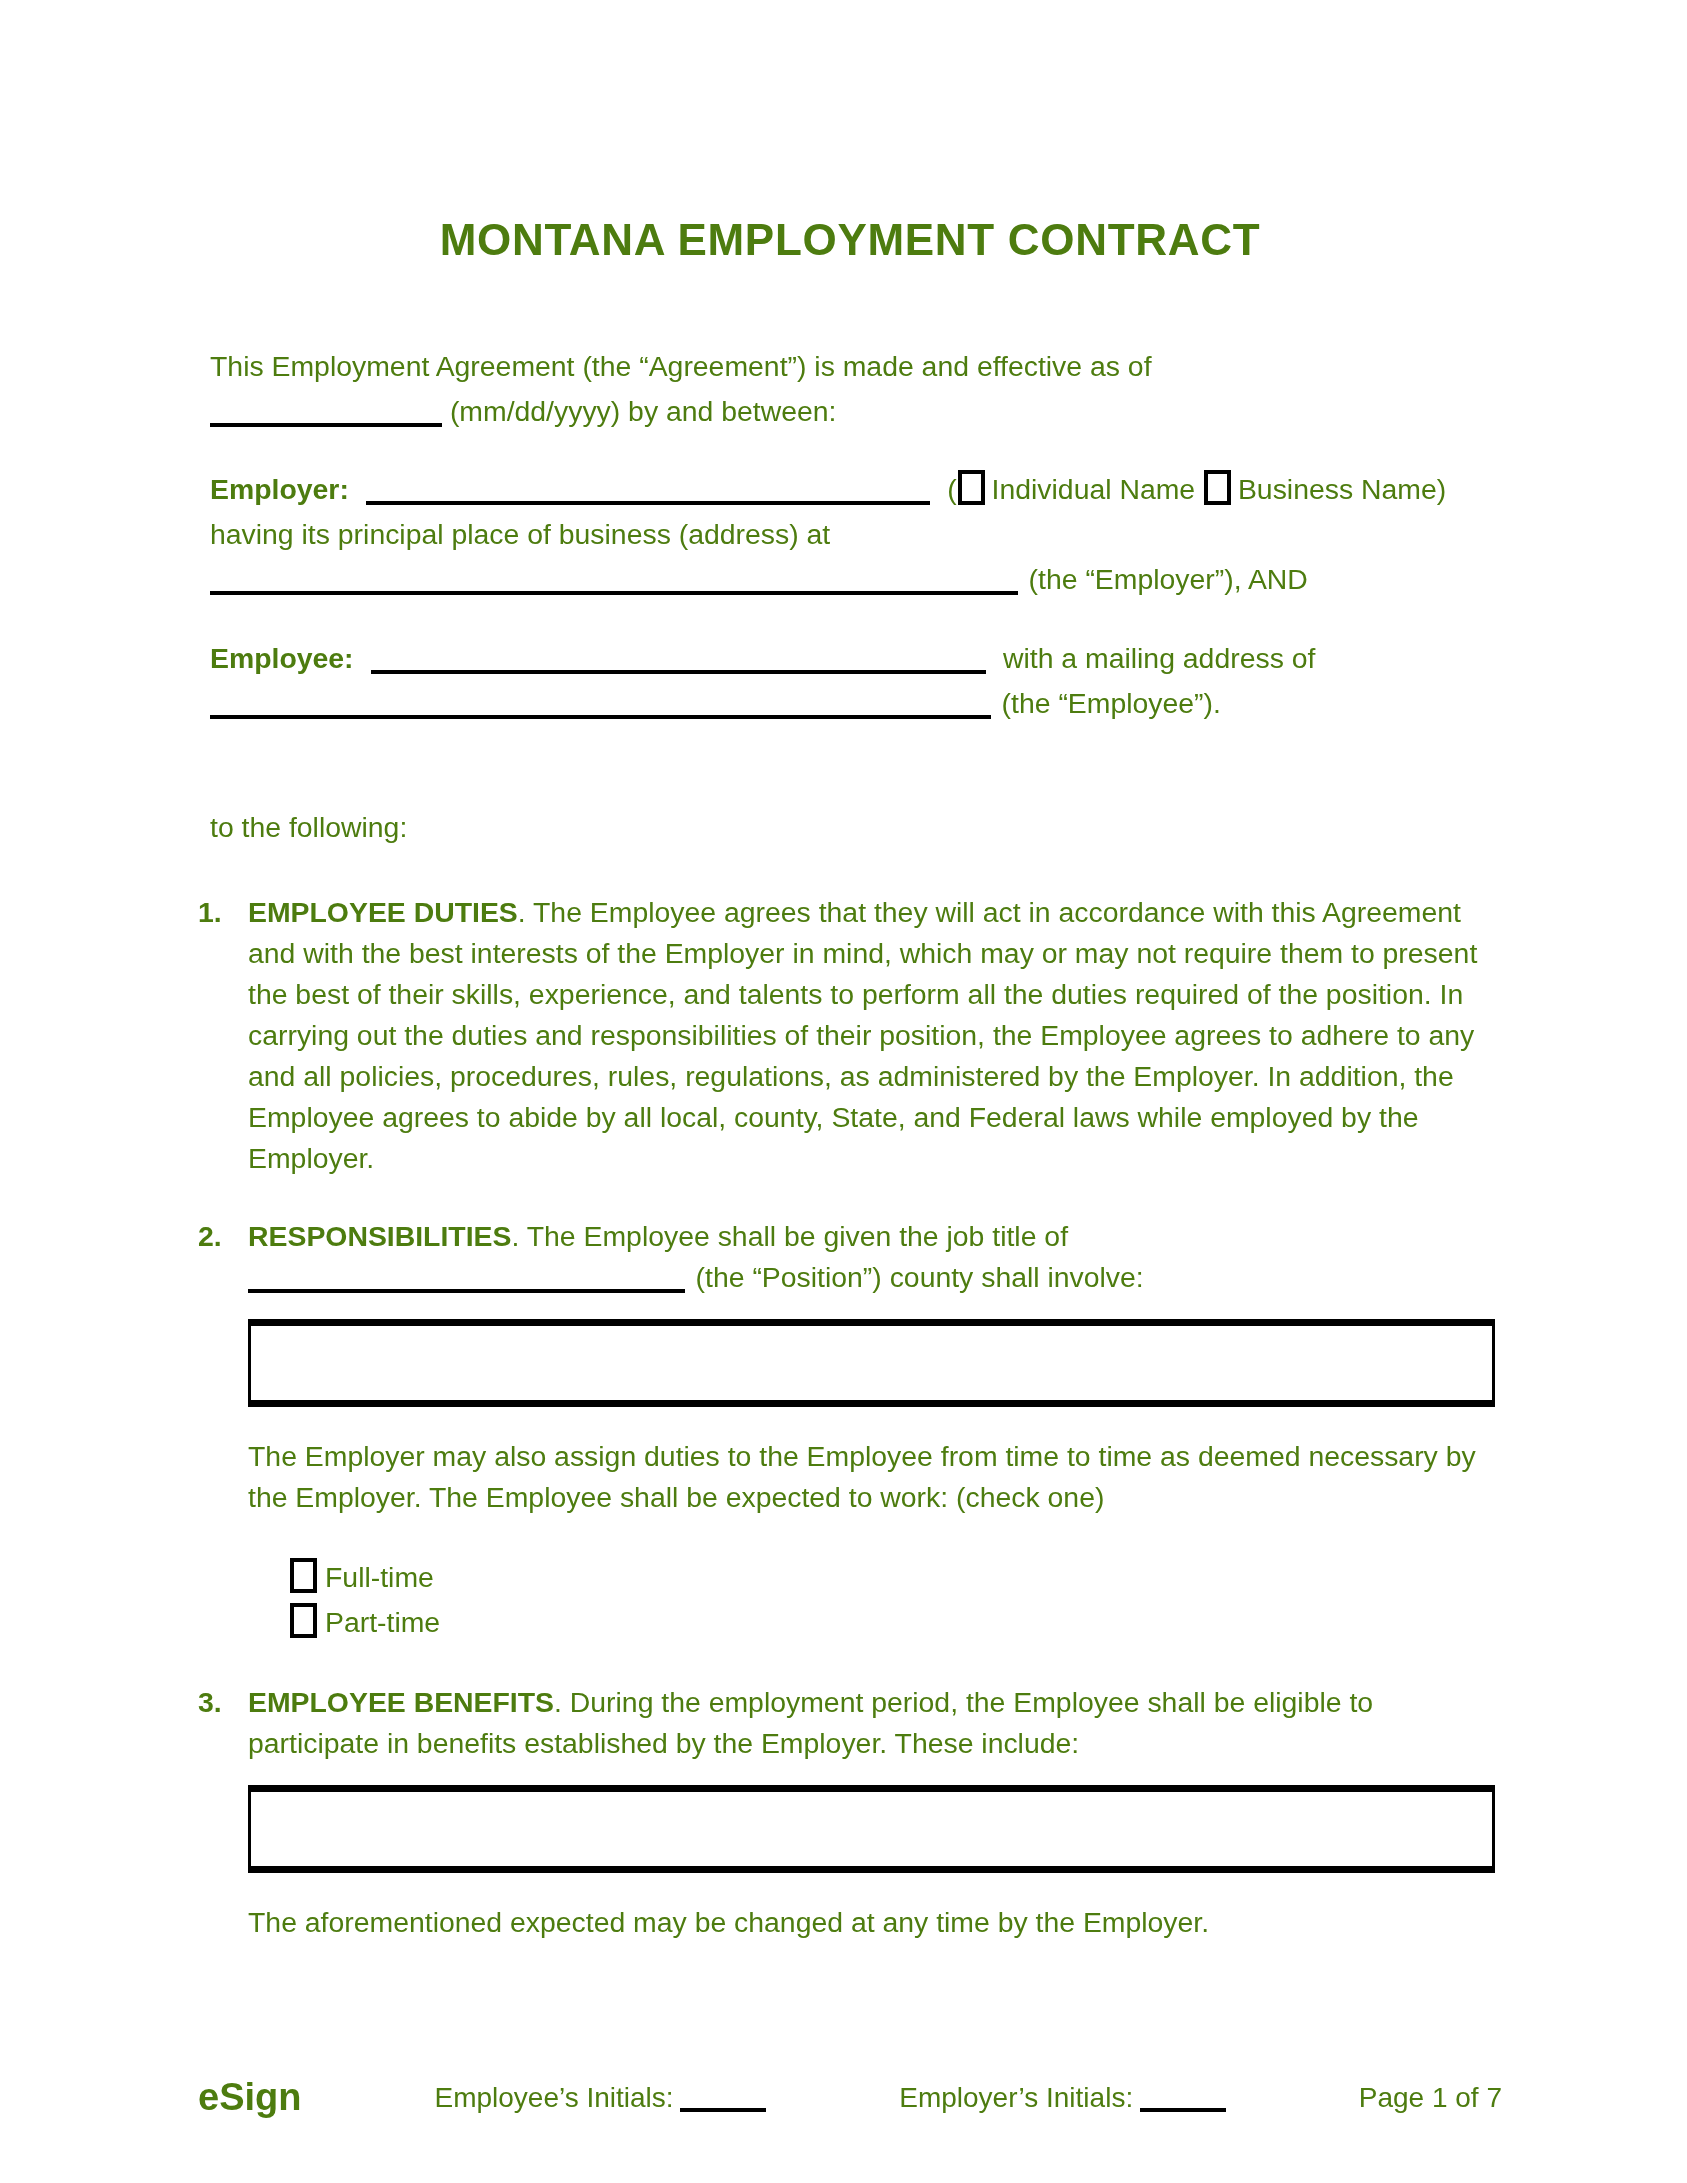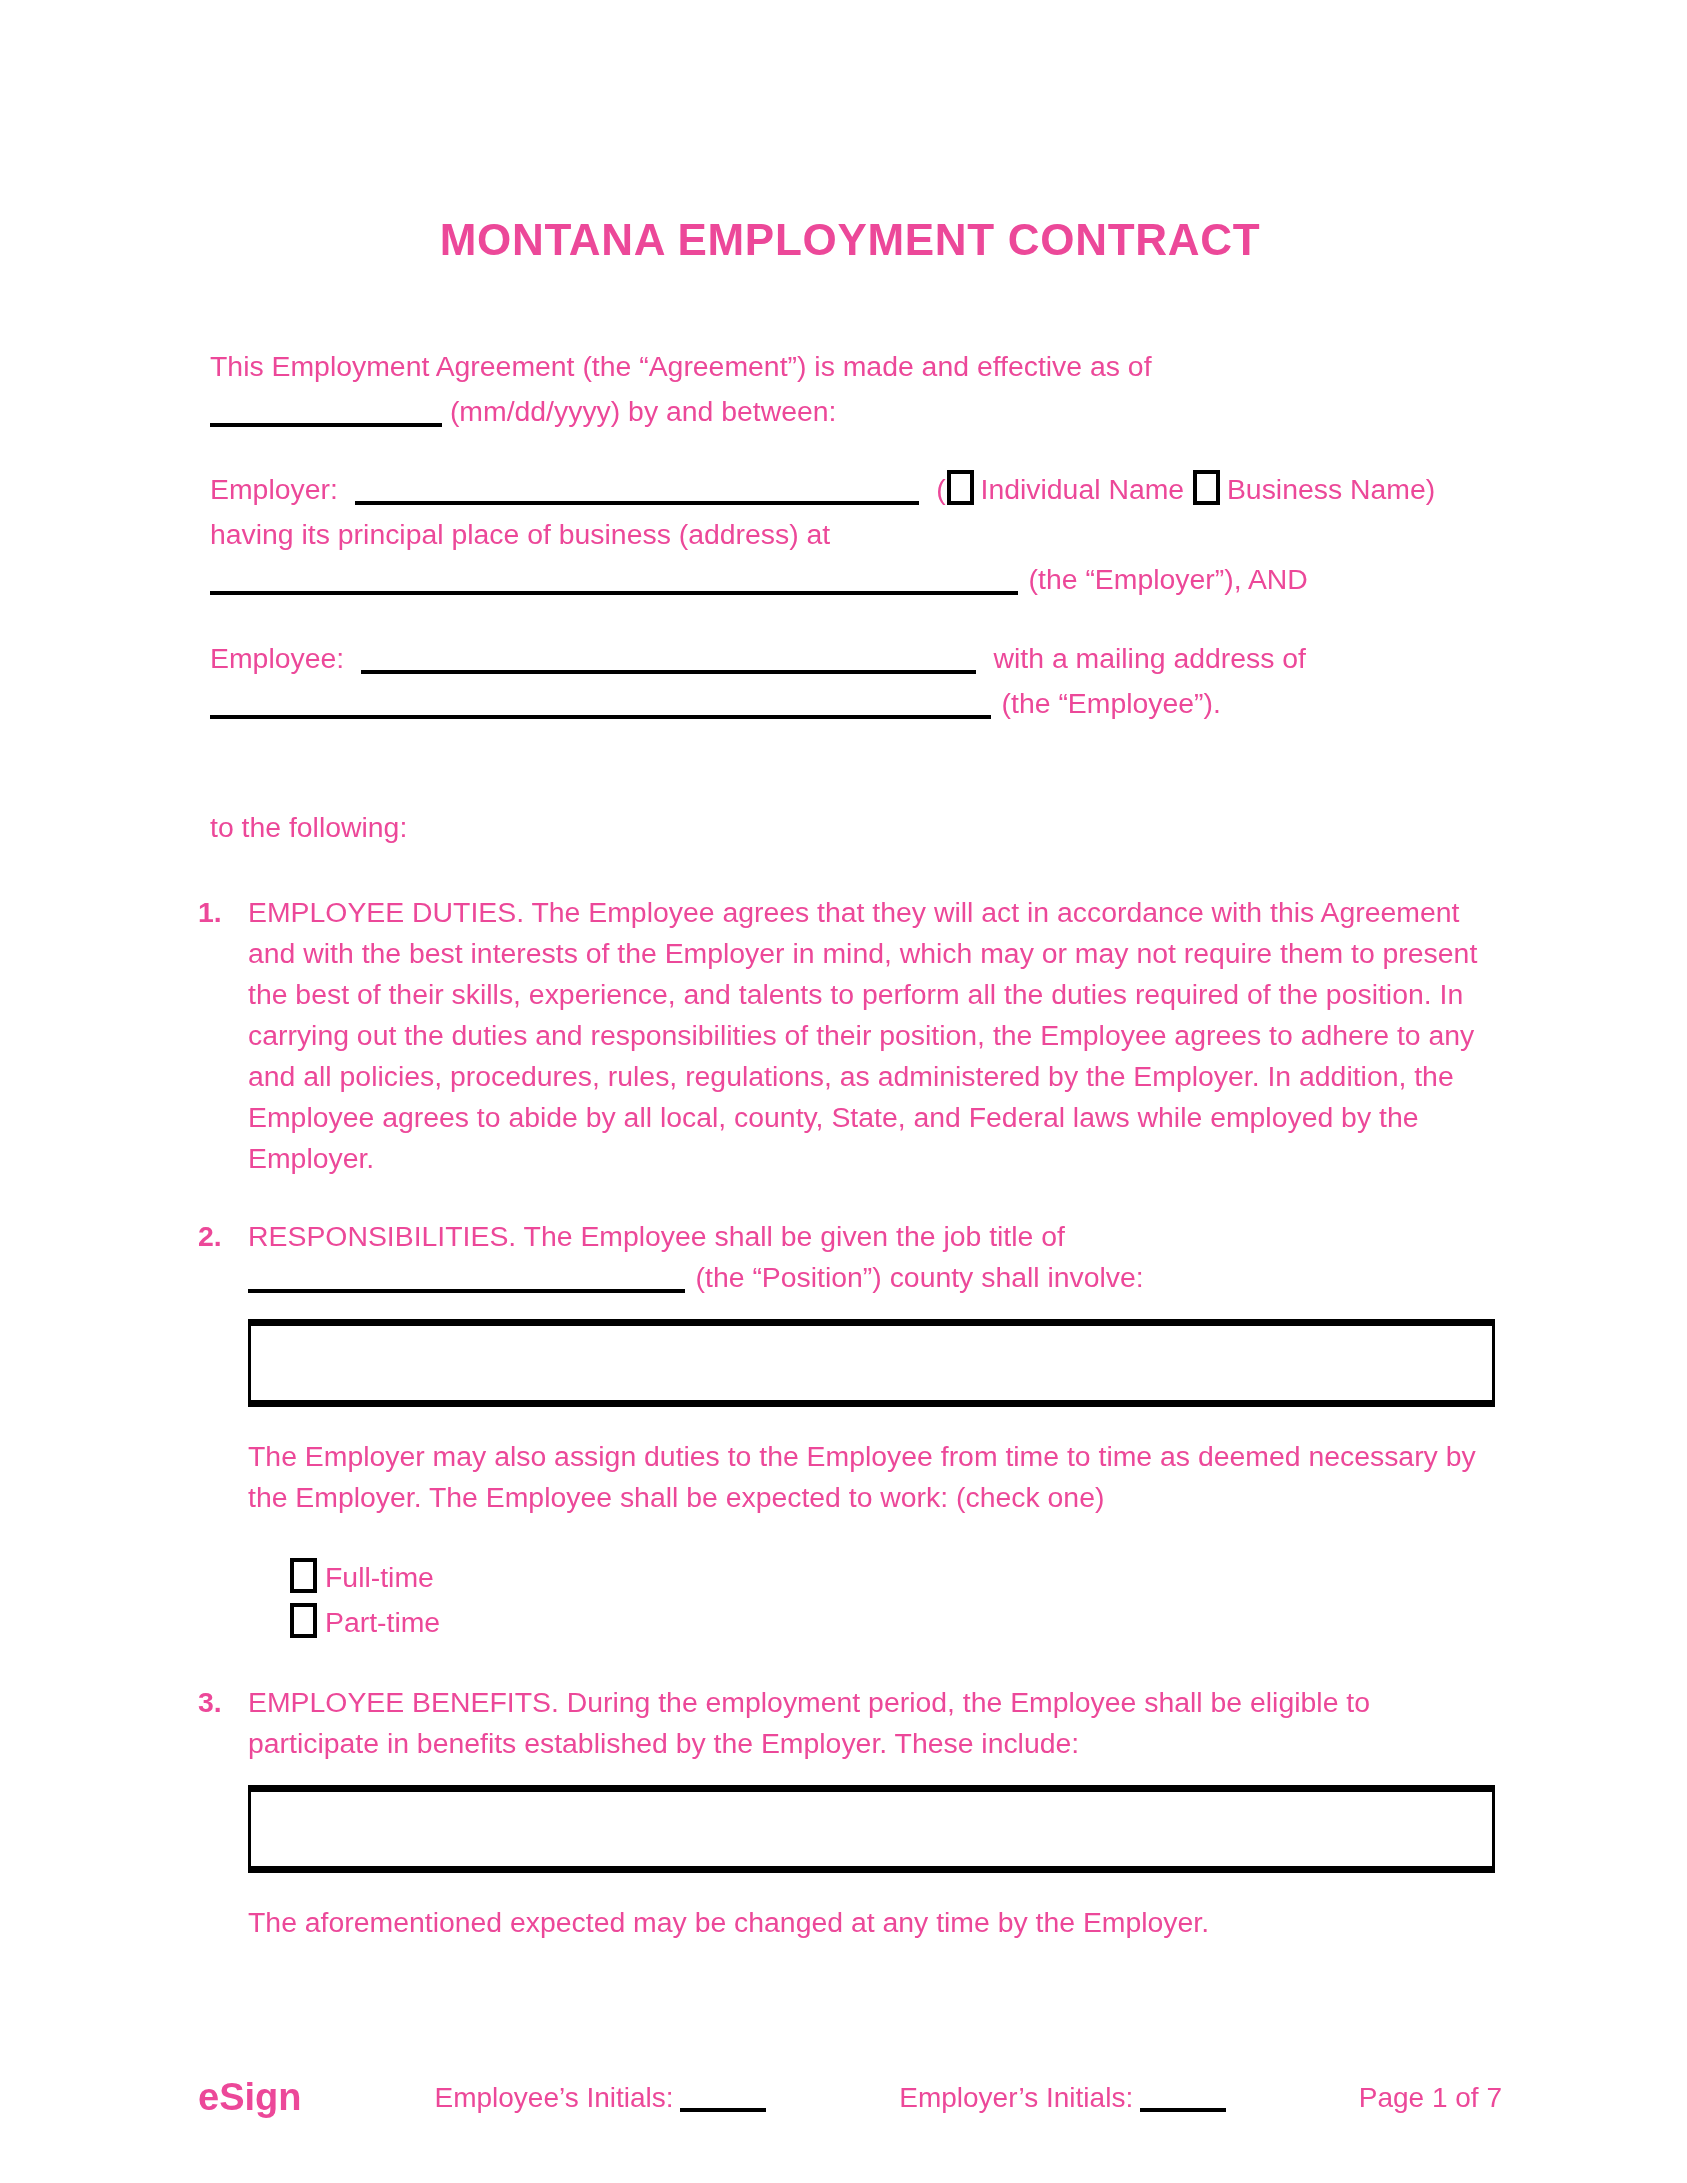"MONTANA EMPLOYMENT CONTRACT" .page { color: #ec4899 -> #4d7c0f }
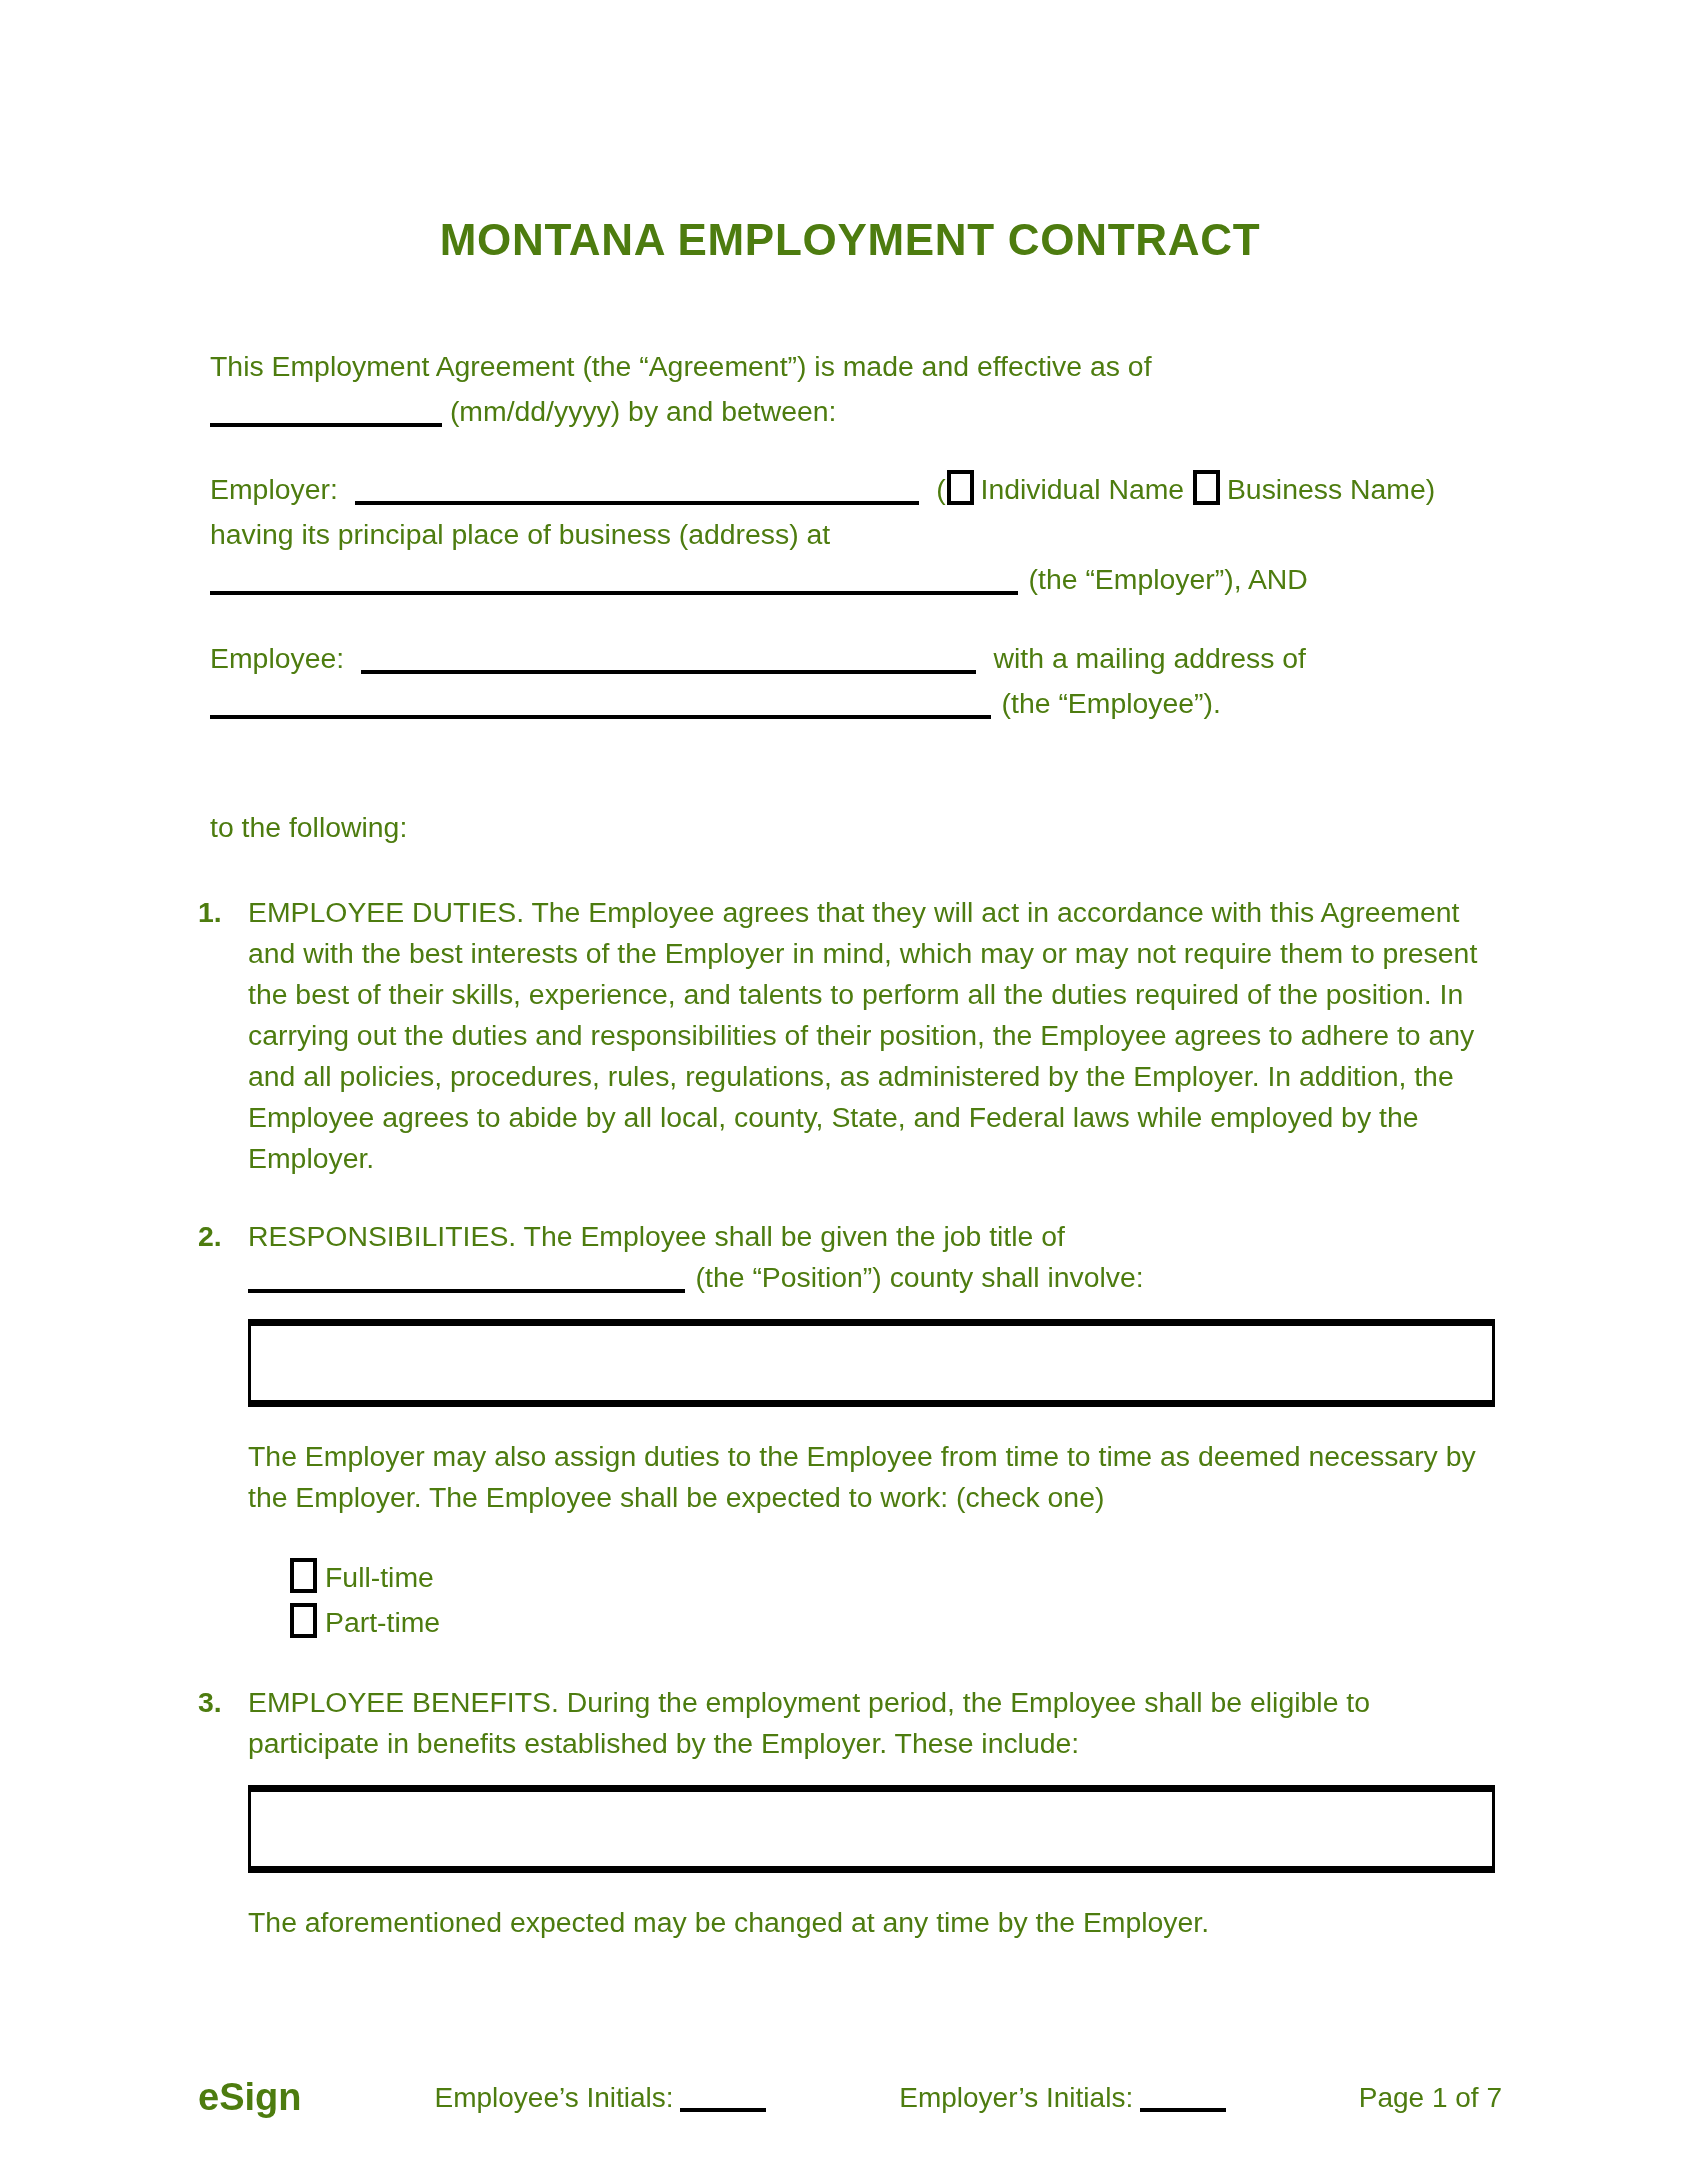"Employer:" .bold { font-weight: normal -> bold }
